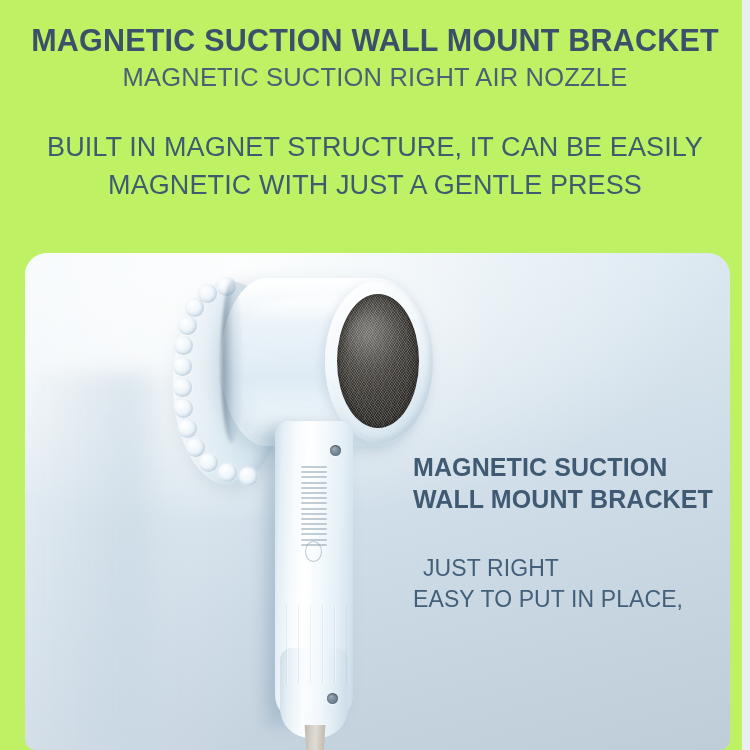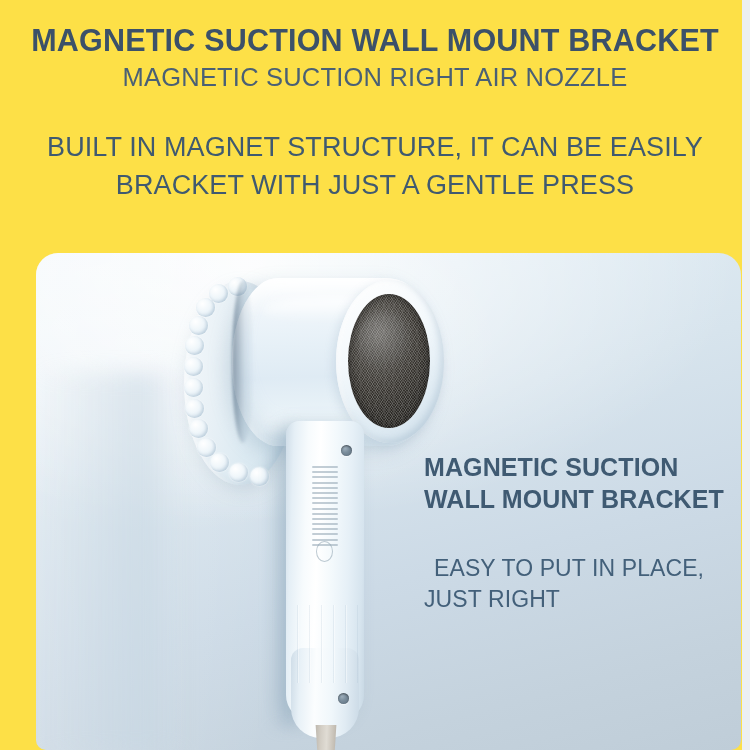"MAGNETIC SUCTION WALL MOUNT BRACKET" .page { background: #fde047 -> #bef264 }
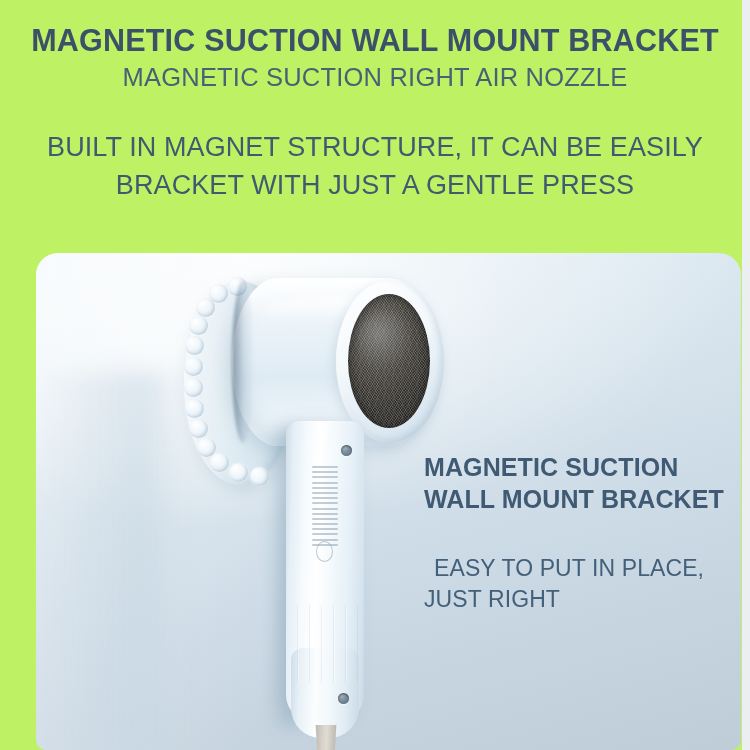"BRACKET WITH JUST A GENTLE" div { text: BRACKET -> MAGNETIC }
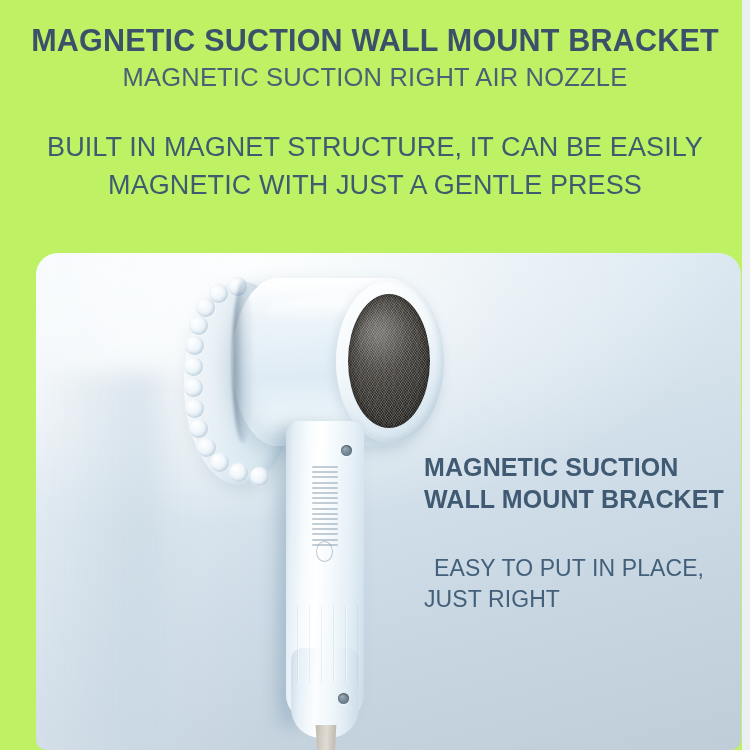"MAGNETIC SUCTION" .photo { left: 36px -> 25px }
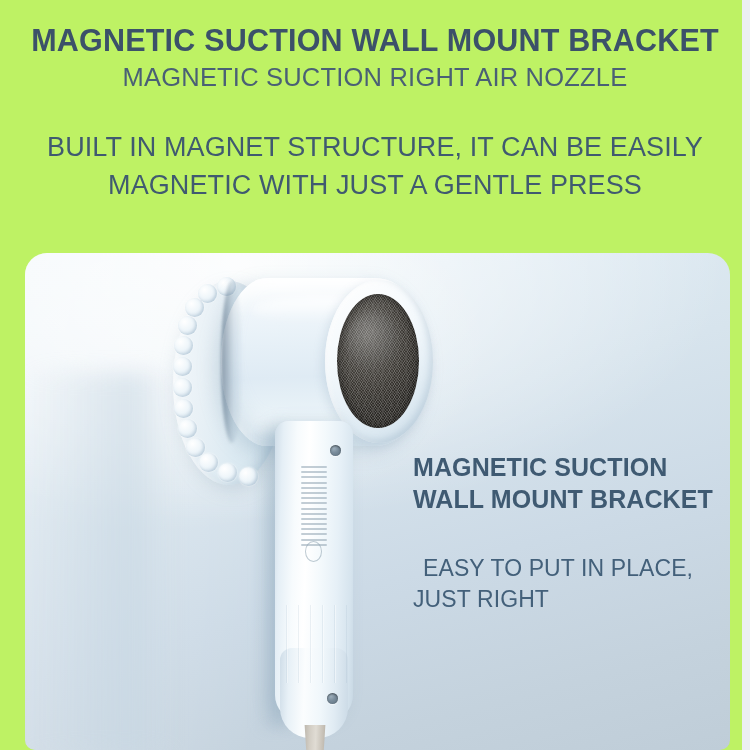"EASY TO PUT IN PLACE," div { order: before "JUST RIGHT" -> after "JUST RIGHT" }
